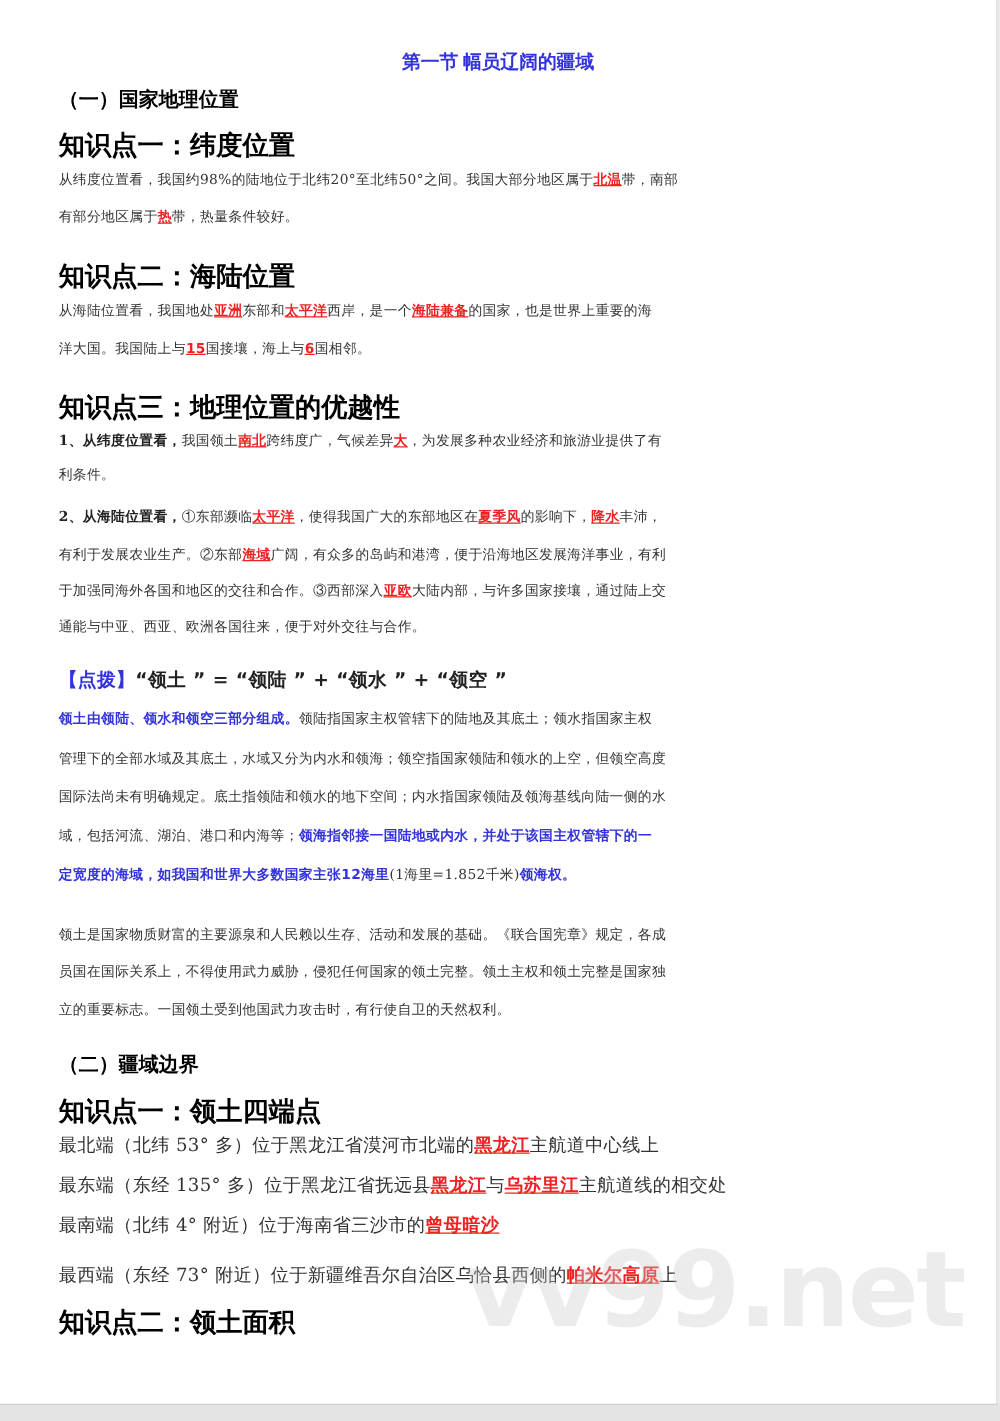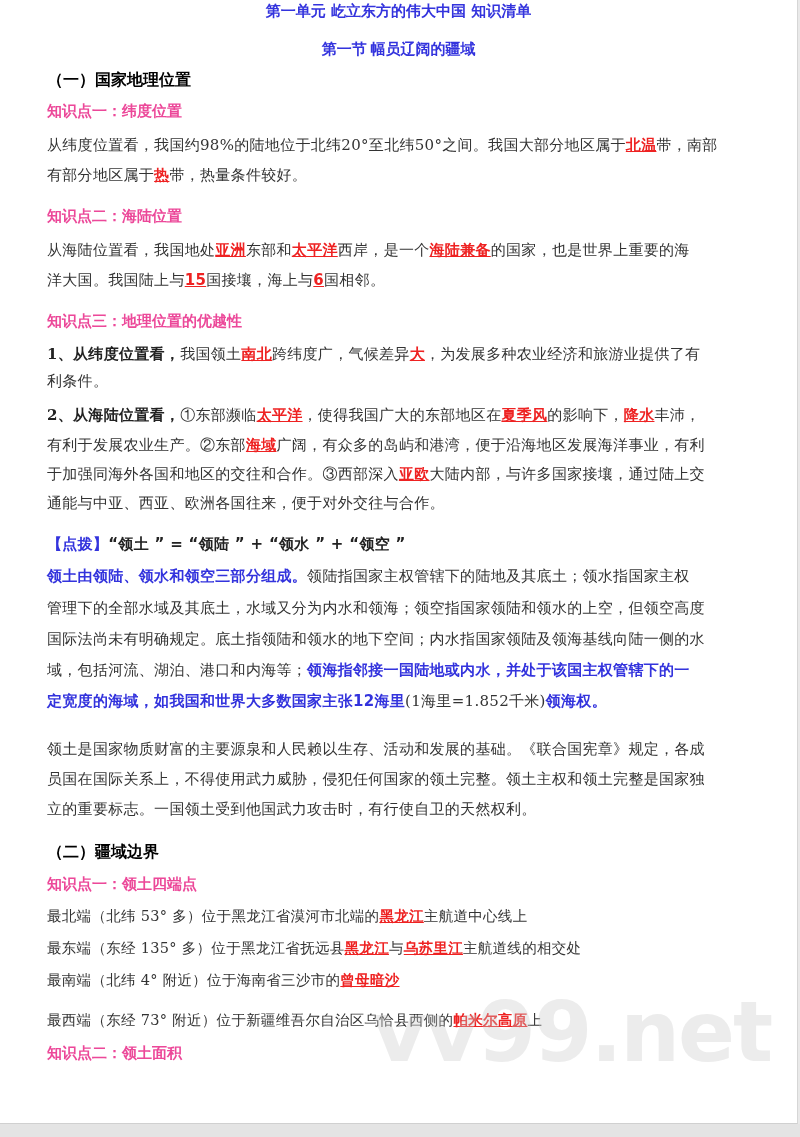"第一单元 屹立东方的伟大中国 知识清单" div.title { html: <div>第一单元 屹立东方的伟大中国 知识清单</div> -> none }
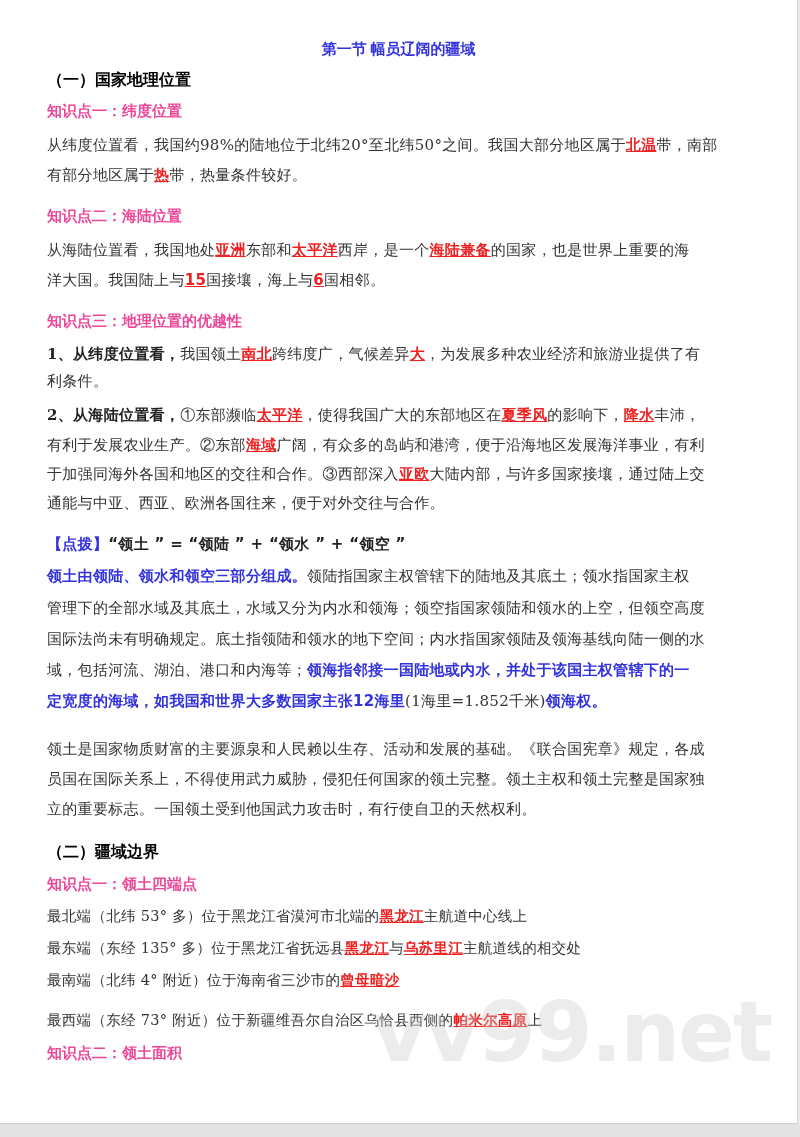"知识点一：纬度位置" .kp { color: #ec4899 -> #000000; font-size: 15px -> 21px }
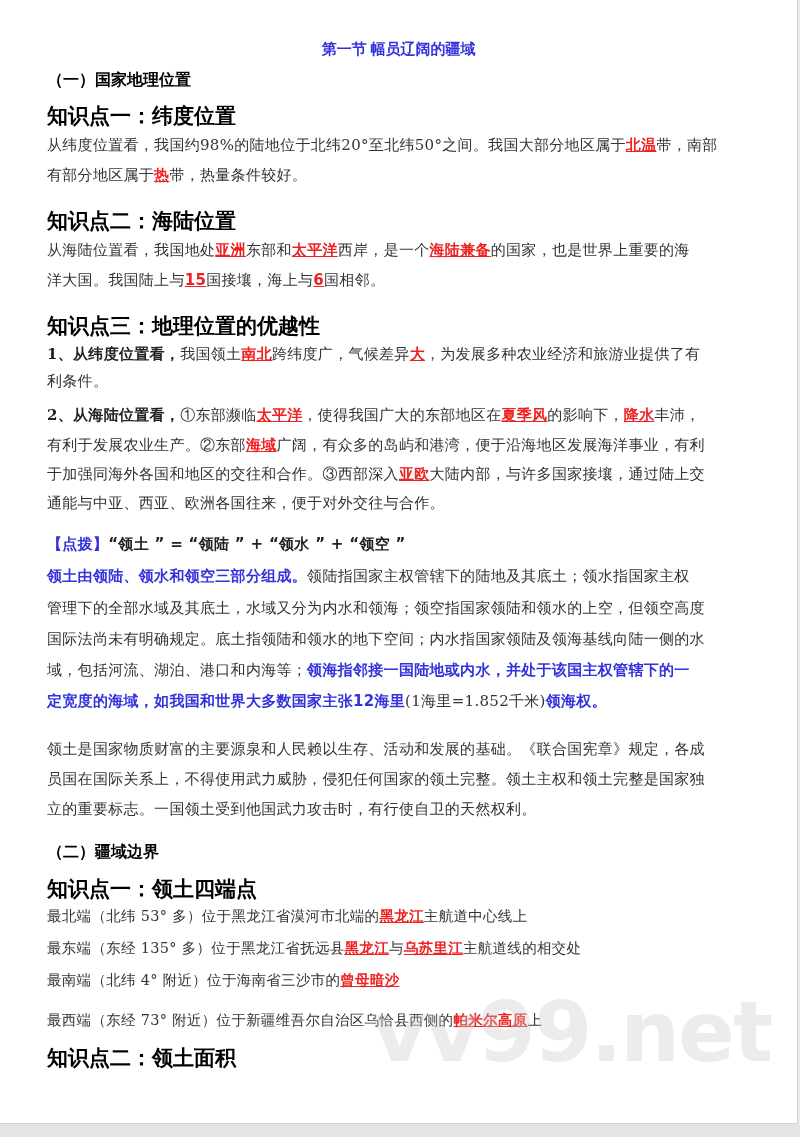"从纬度位置看，我国约98%的陆地位于北纬20°至北纬50°之间。我国大部分地区属" .line { font-size: 15px -> 11px }
